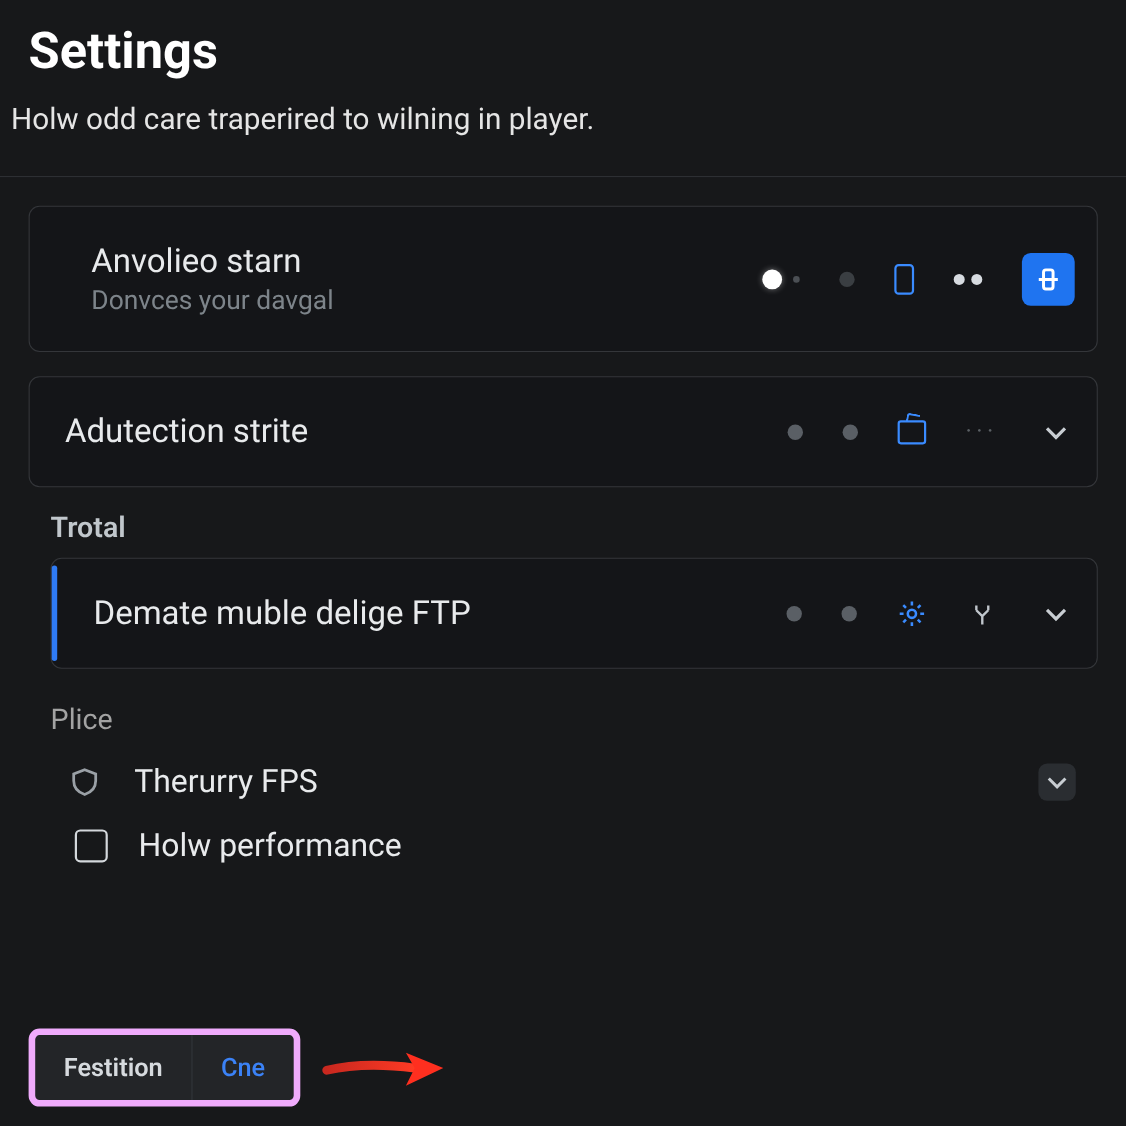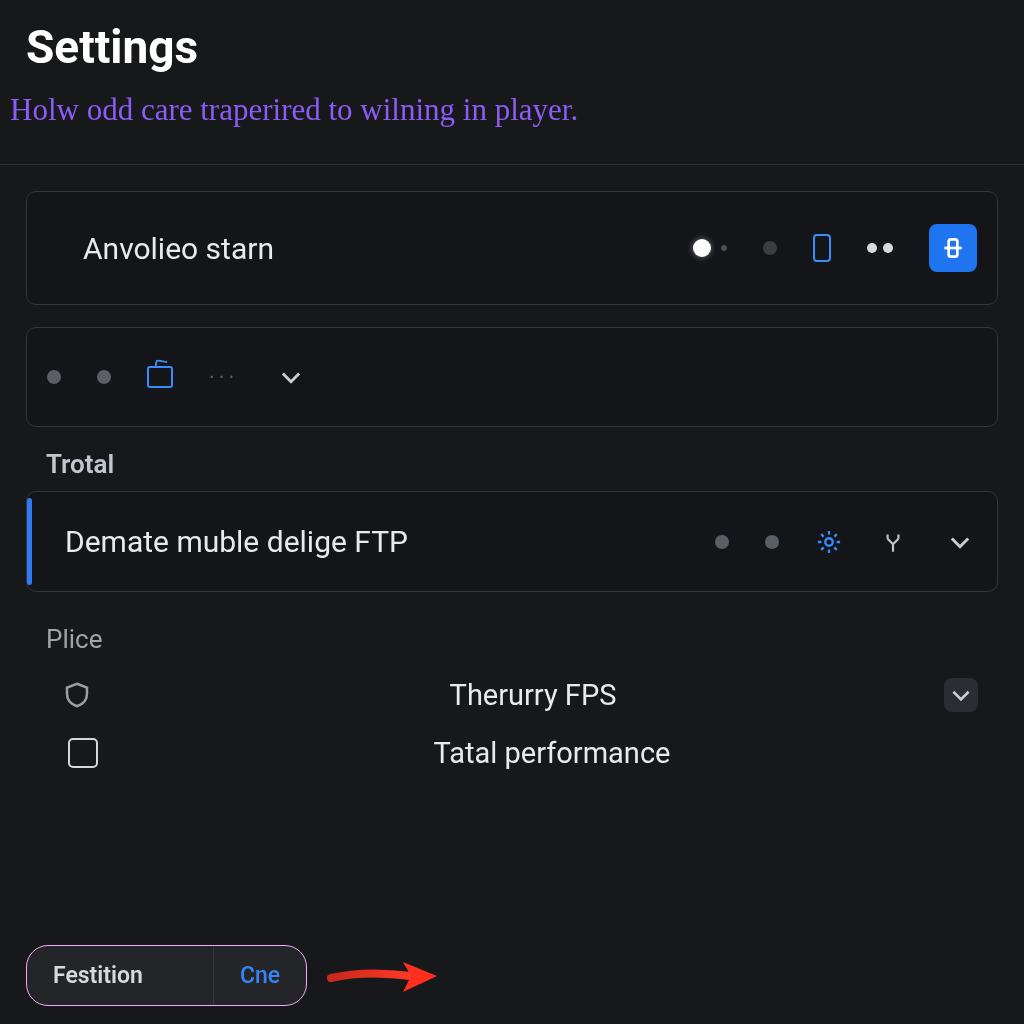"Holw odd care traperired to" .page-subtitle { color: #8b5cf6 -> #e5e5e5; font-family: Liberation Serif, serif -> none; font-size: 31px -> 27px }
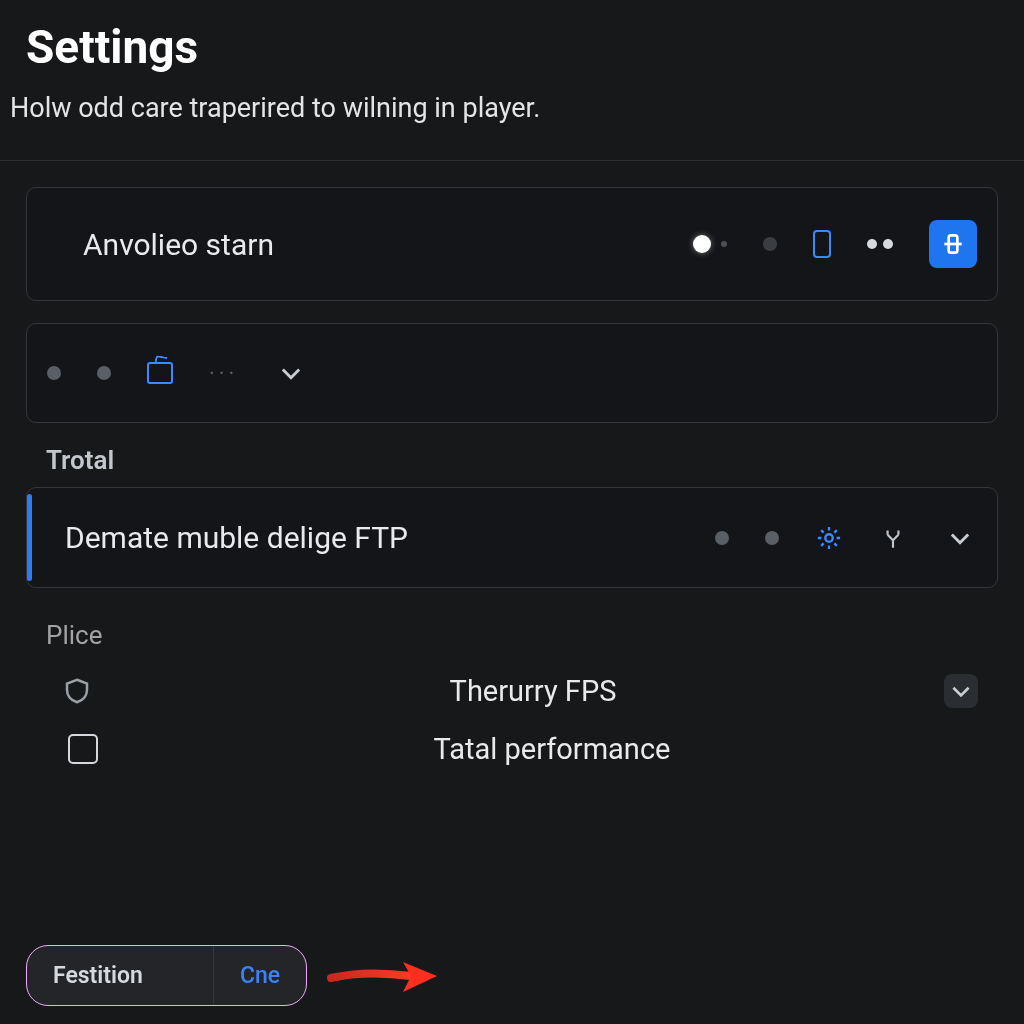"Donvces your davgal" div.subtitle { html: none -> <div>Donvces your davgal</div> }
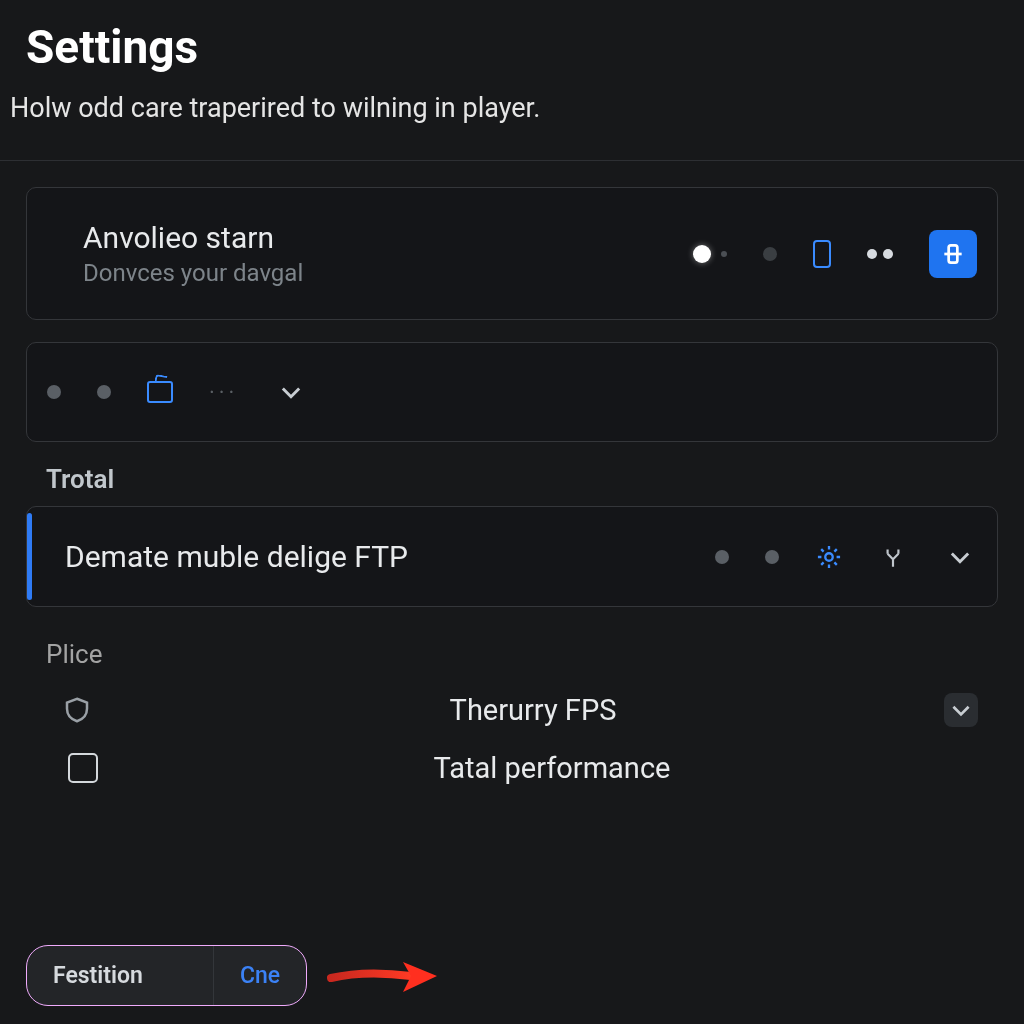"Adutection strite" div.left { html: none -> <div> <div>Adutection strite</div> </div> }
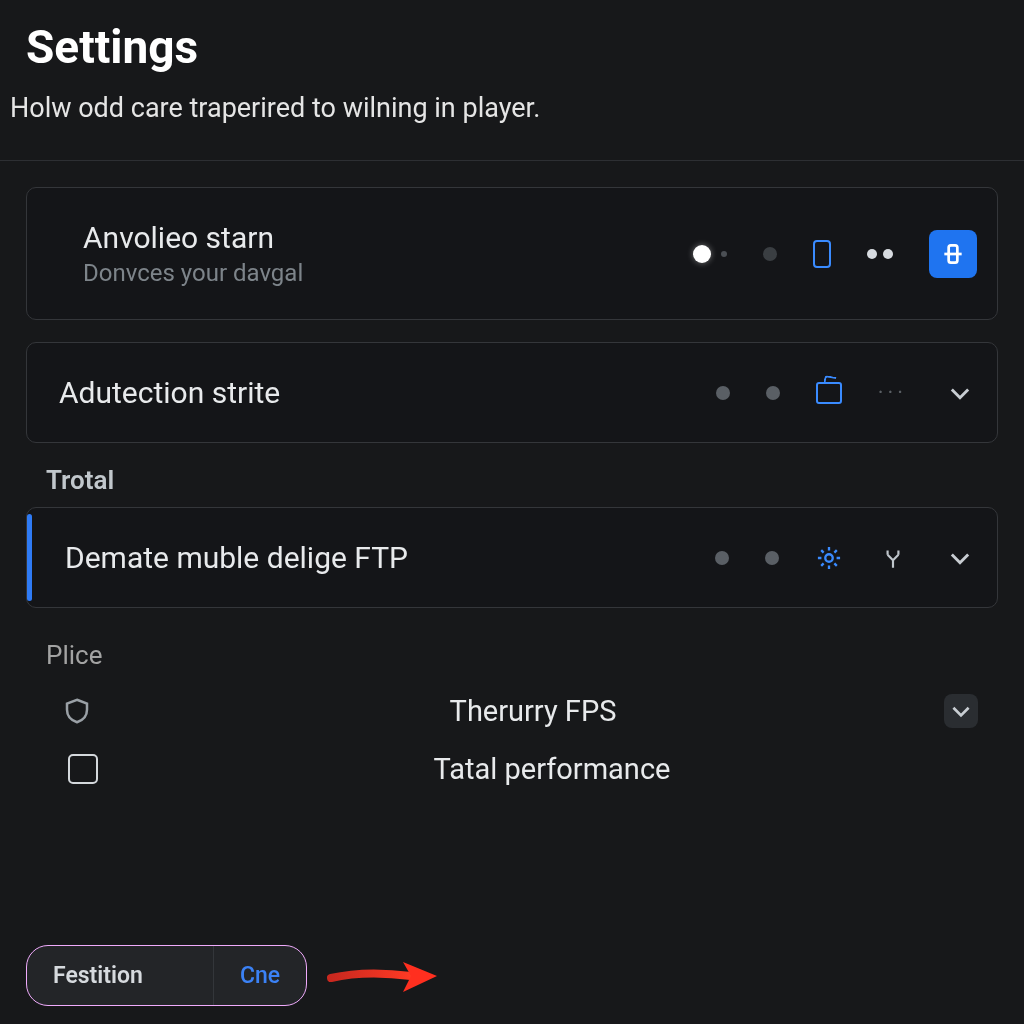"Demate muble delige FTP" .card.selected-border { margin-left: none -> 20px }
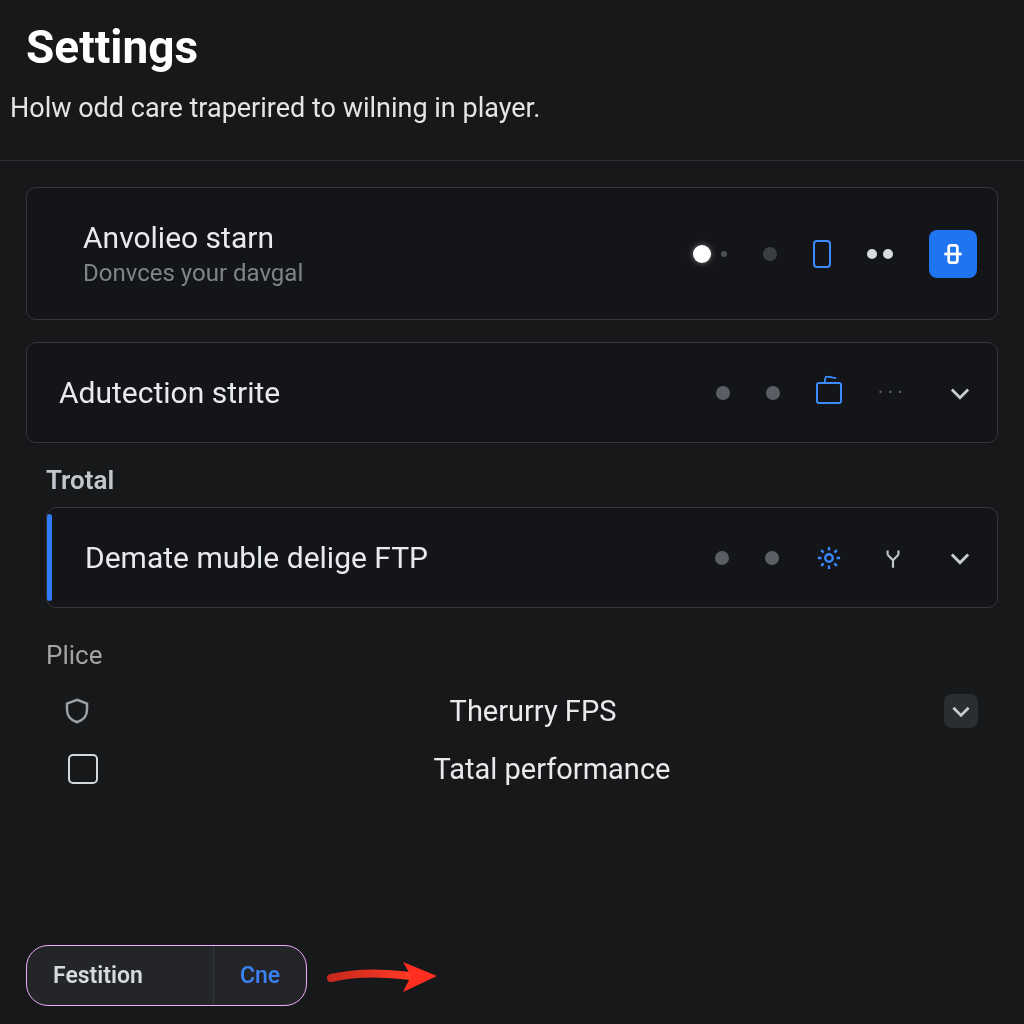"Therurry FPS" .row { text-align: center -> none }
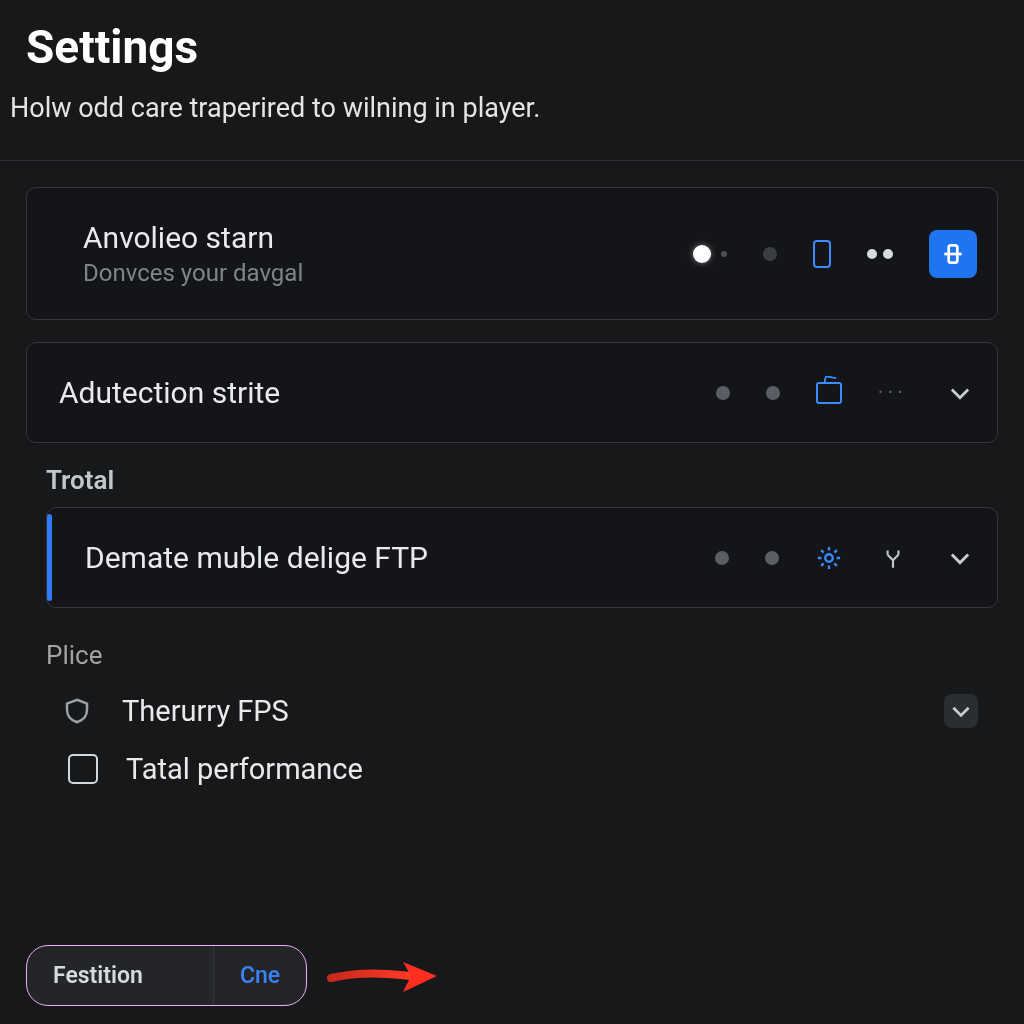"Tatal performance" span.row-label { text: Tatal -> Holw }
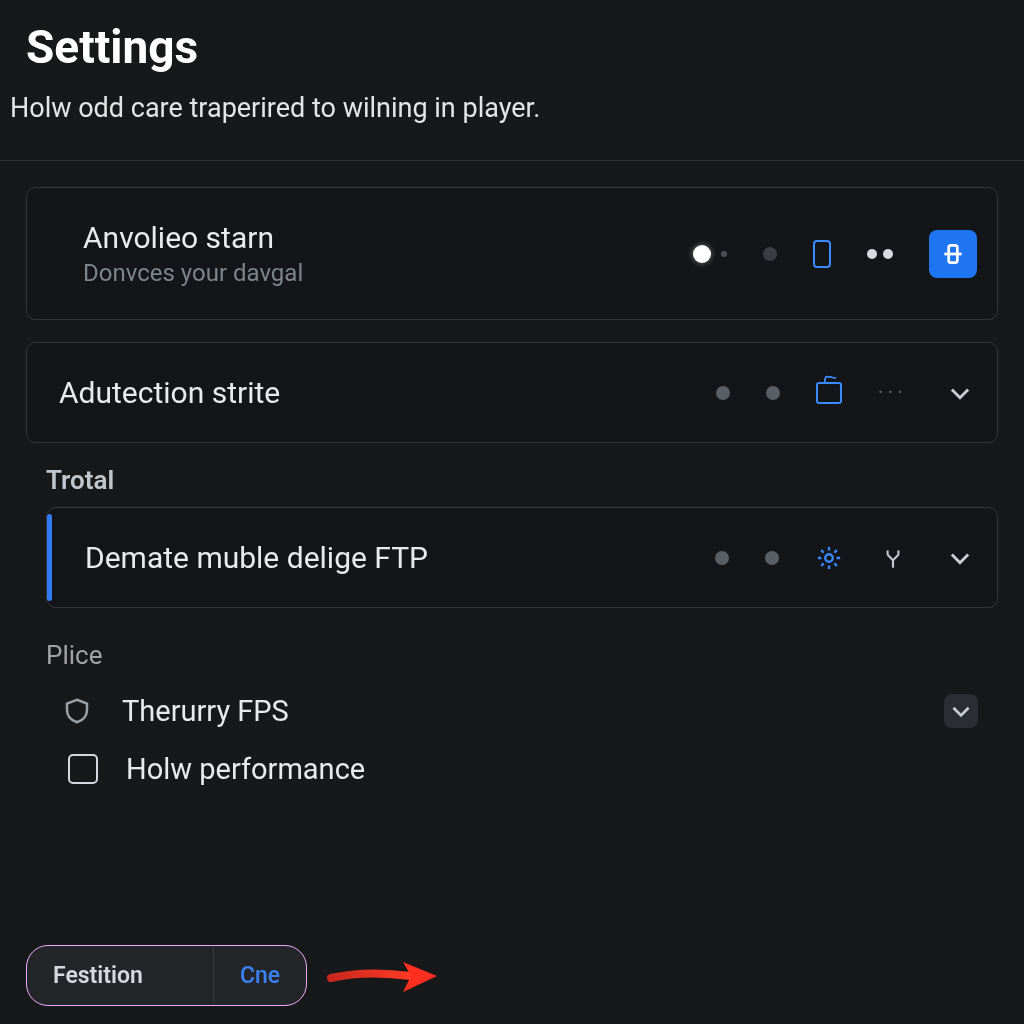"Festition" .seg { border: 1px solid #f0abfc -> 6px solid #f0abfc; border-radius: 22px -> 10px; gap: 44px -> none }
